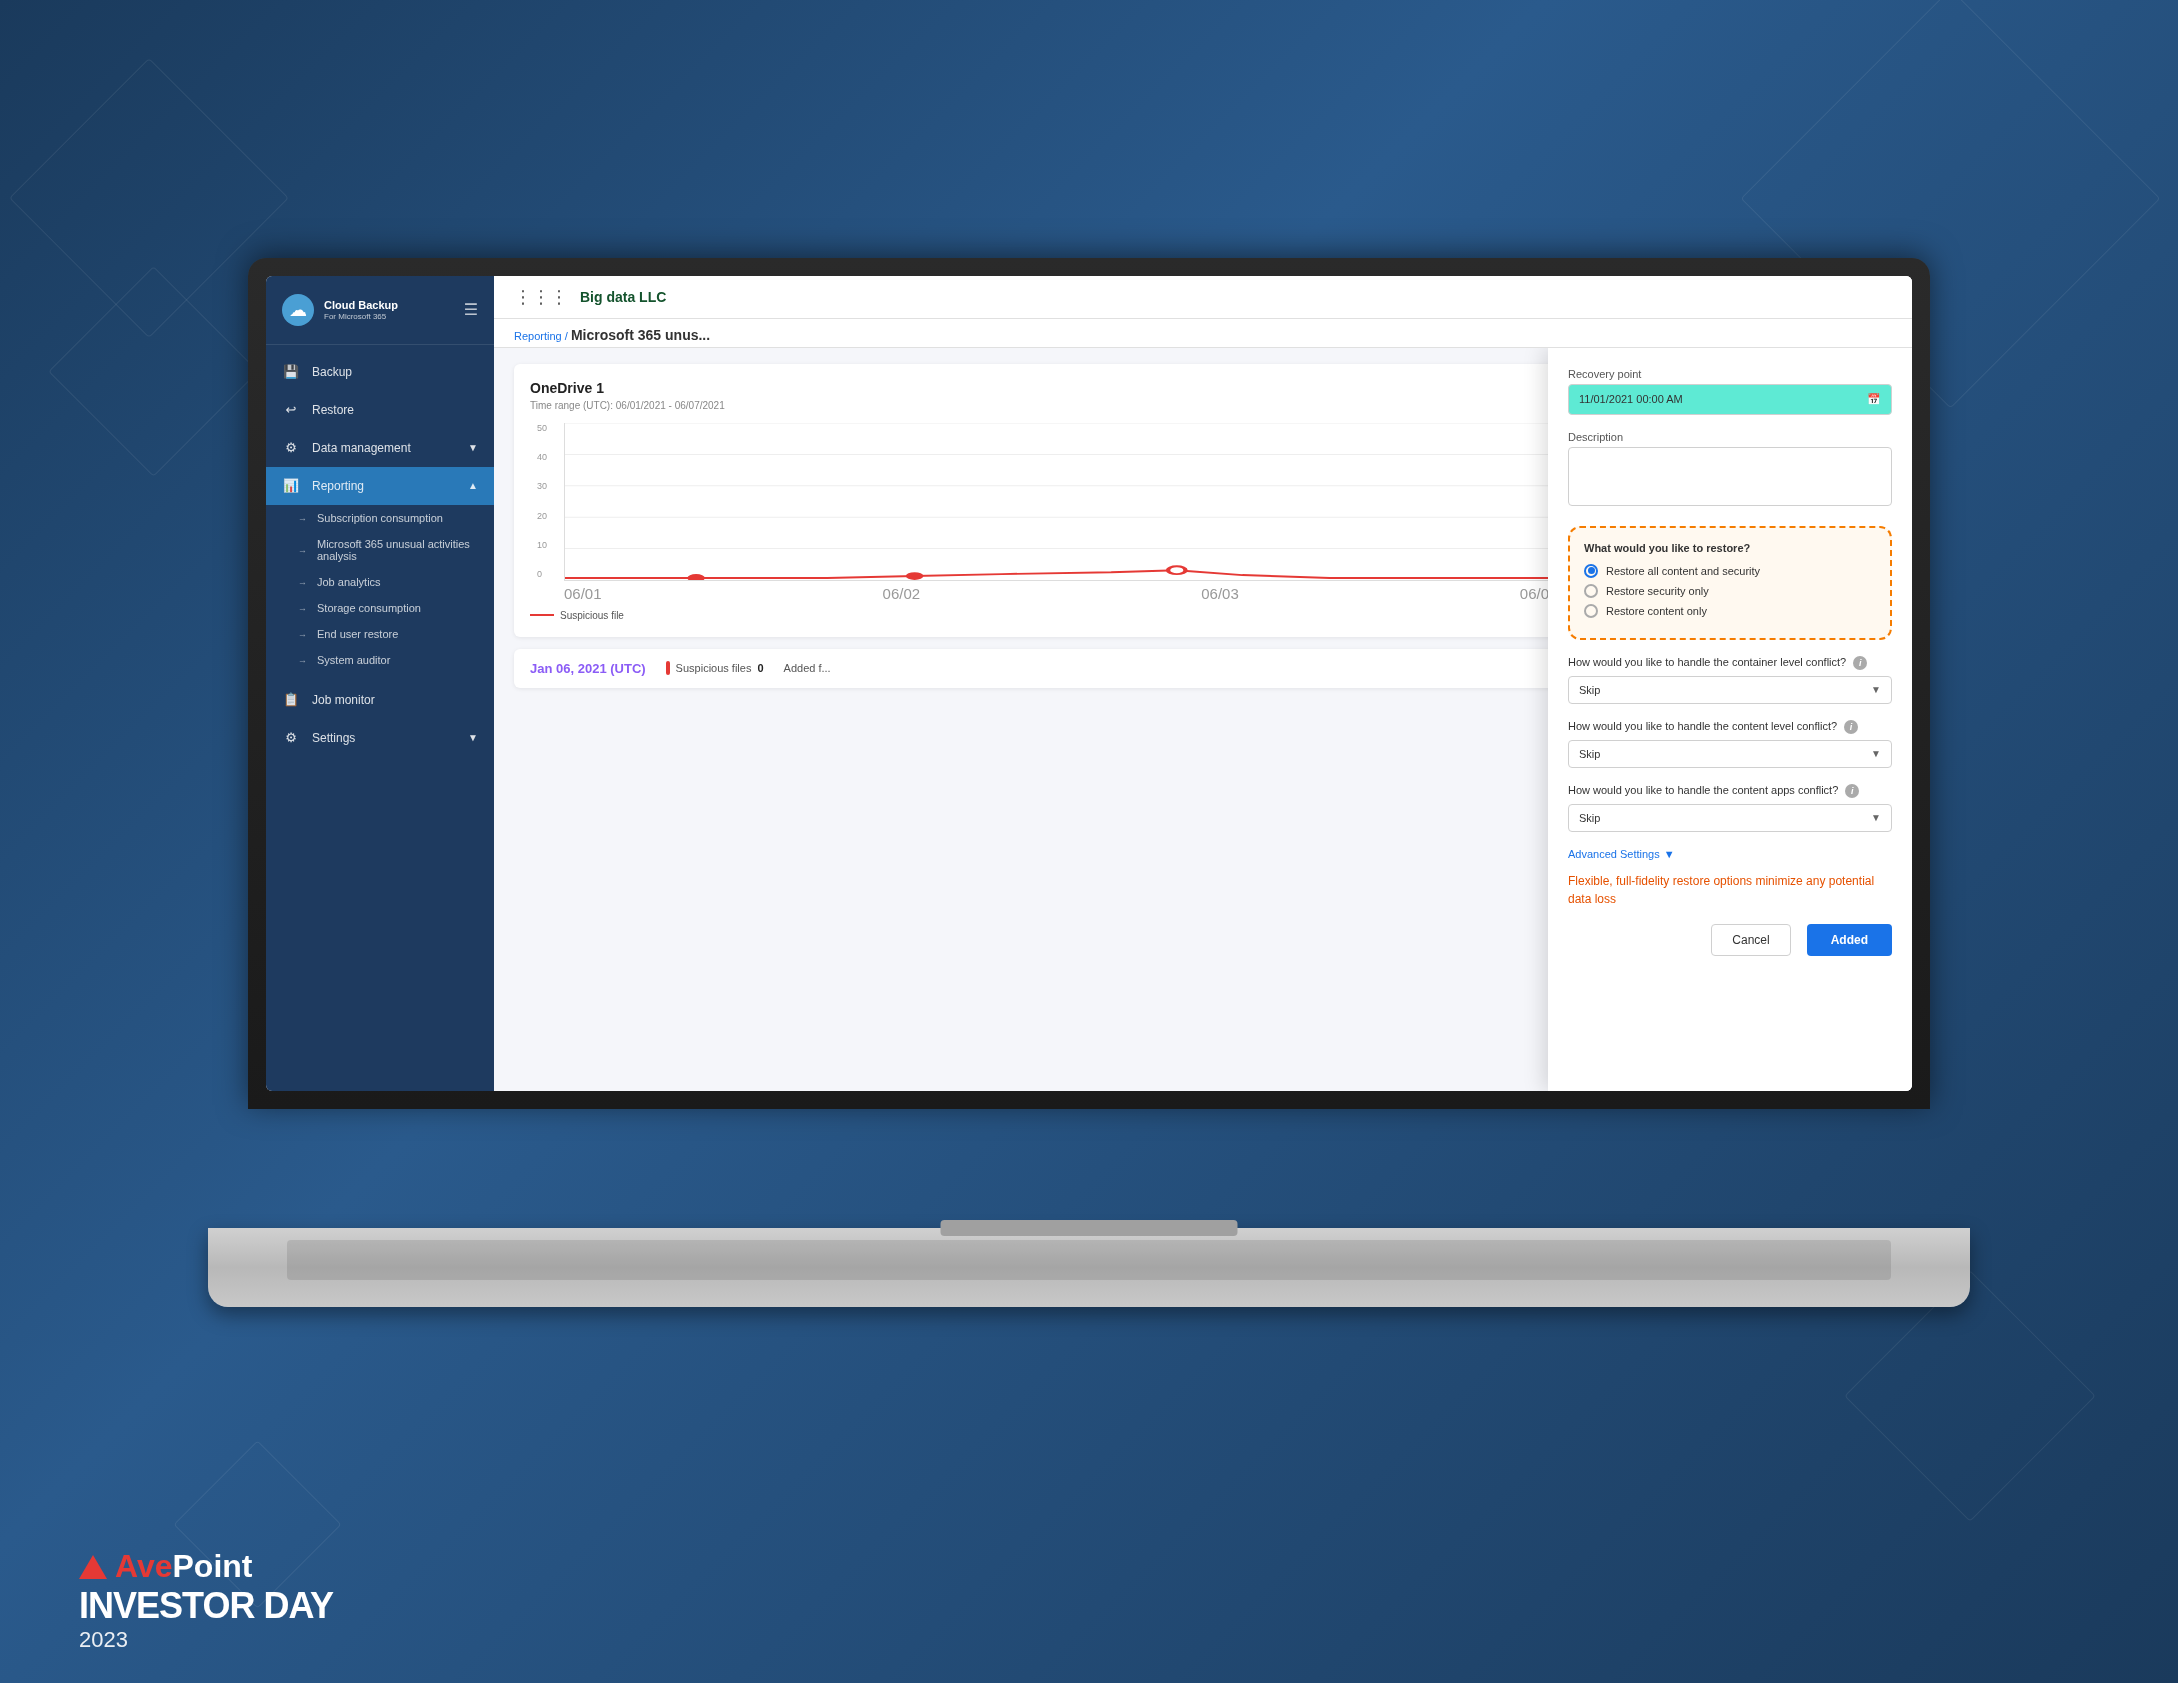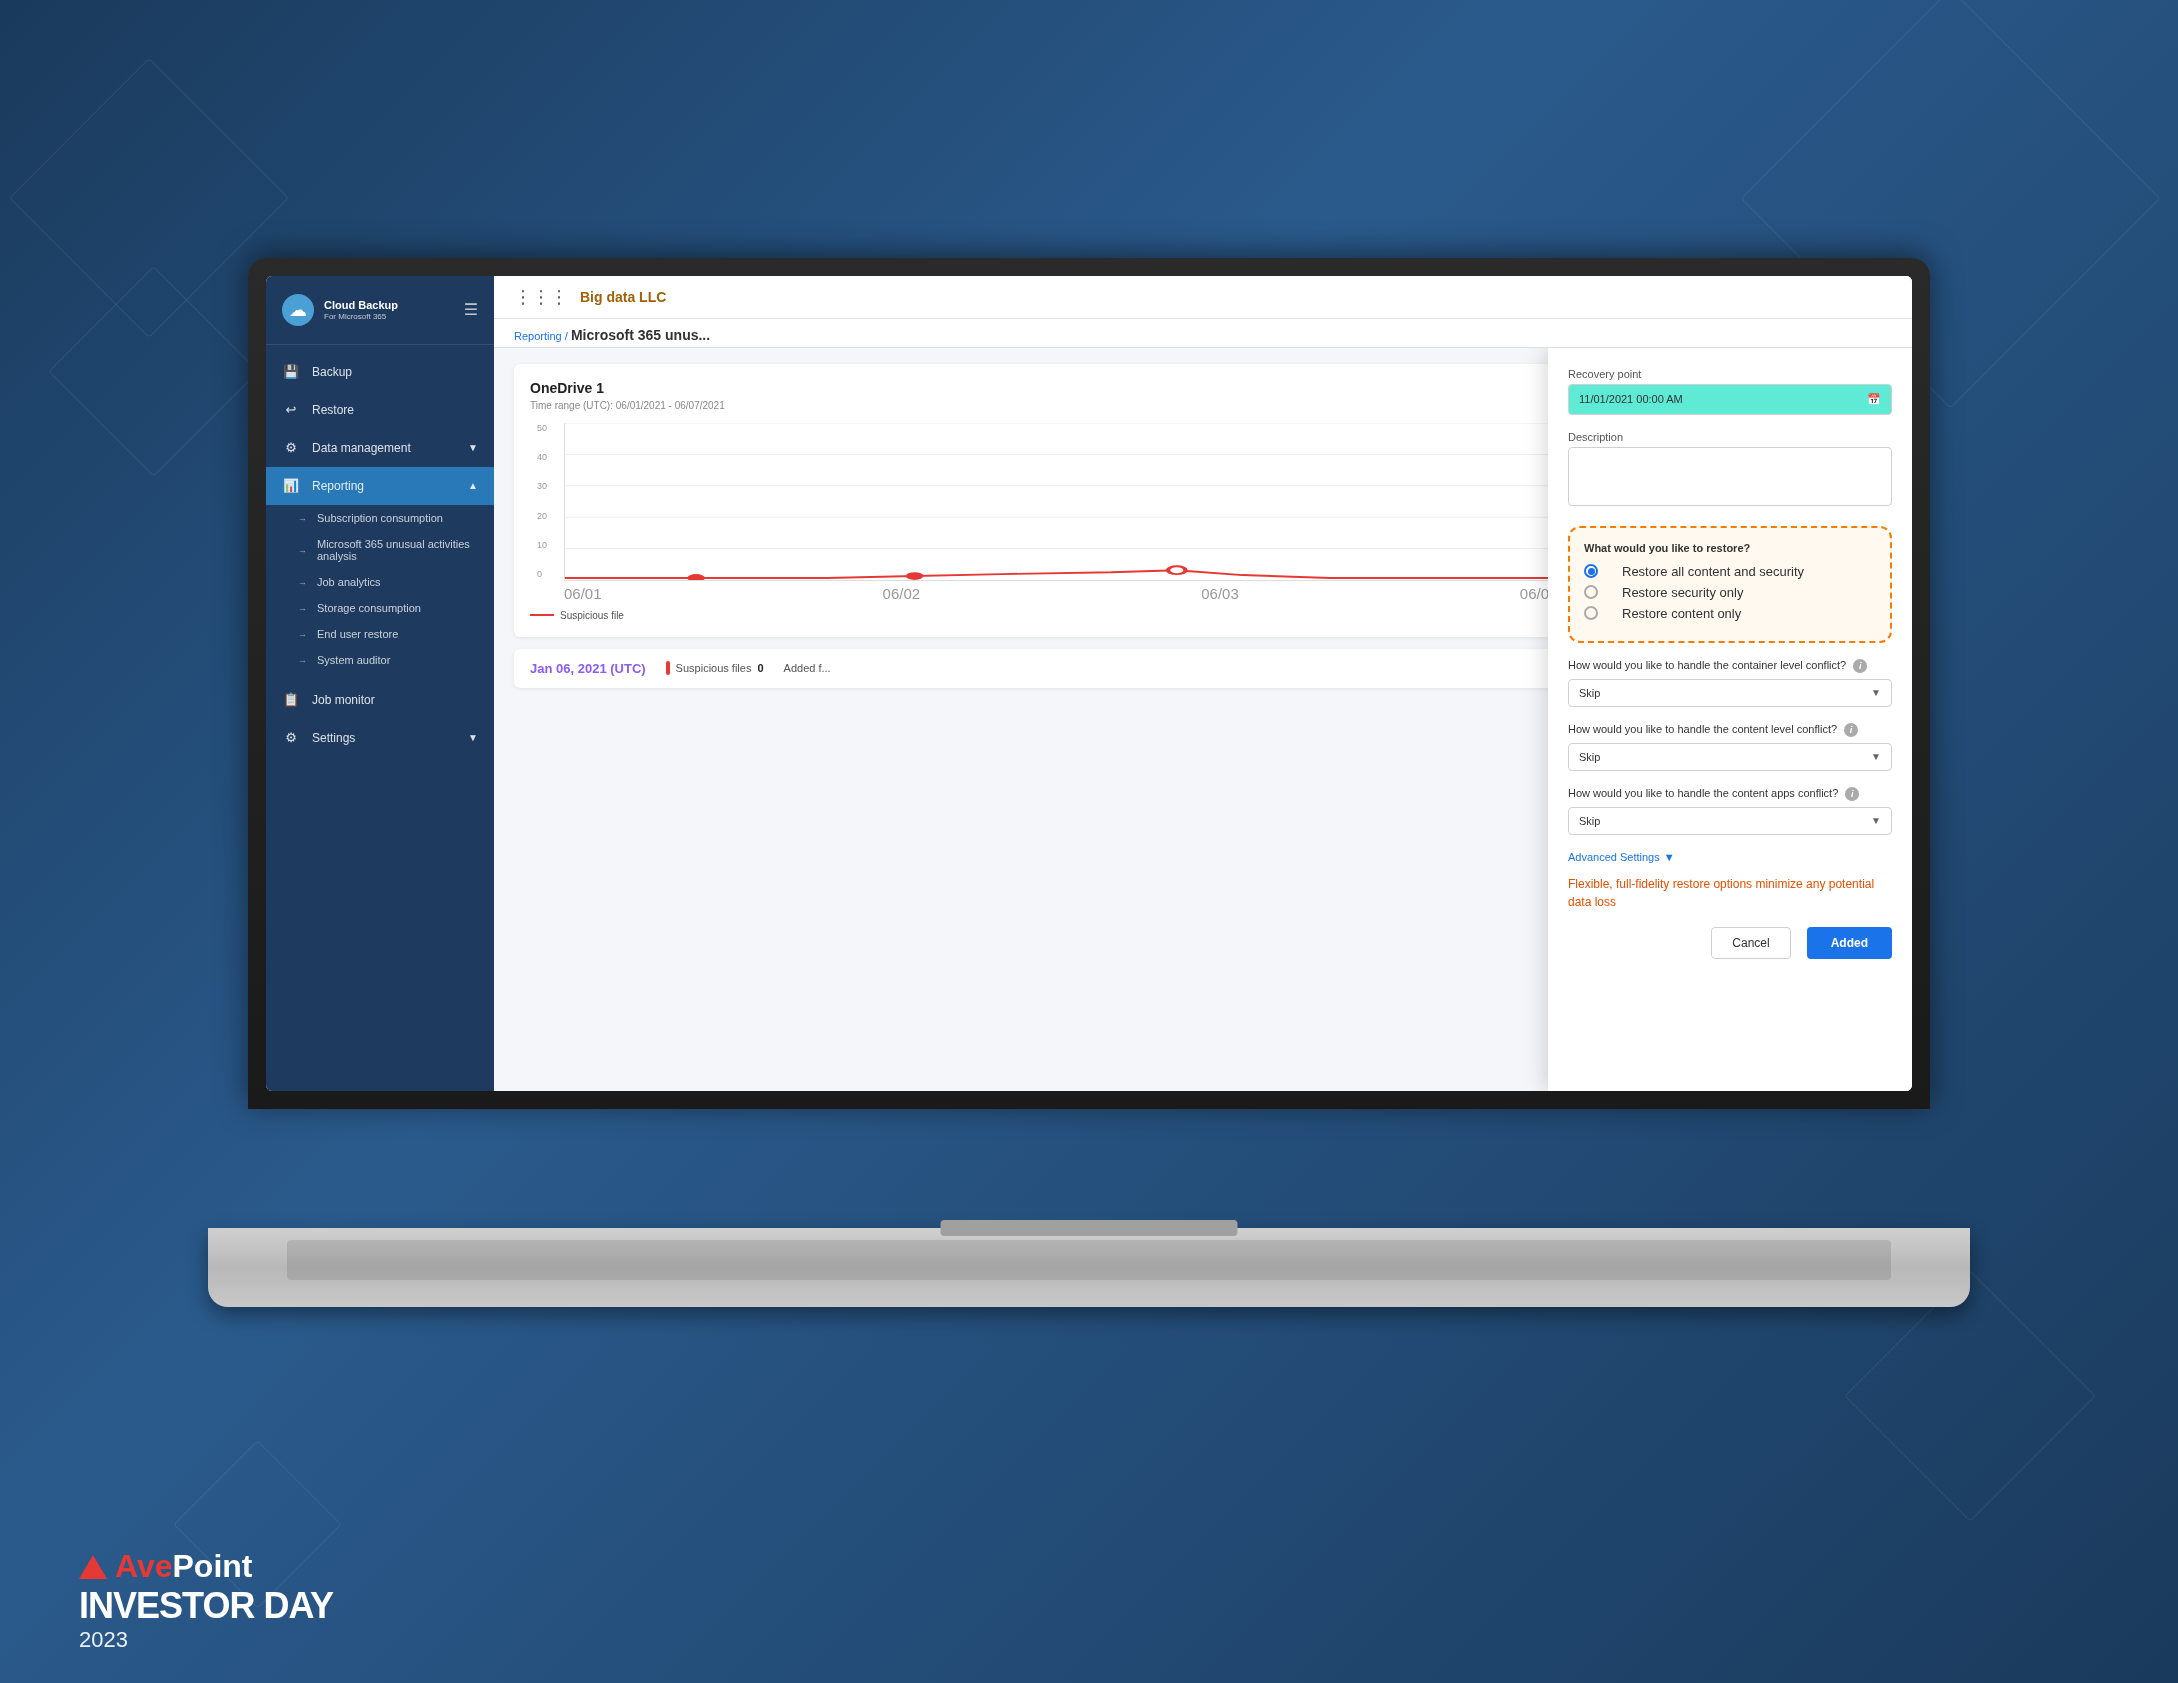"Big data LLC" .company-name { color: #a16207 -> #14532d }
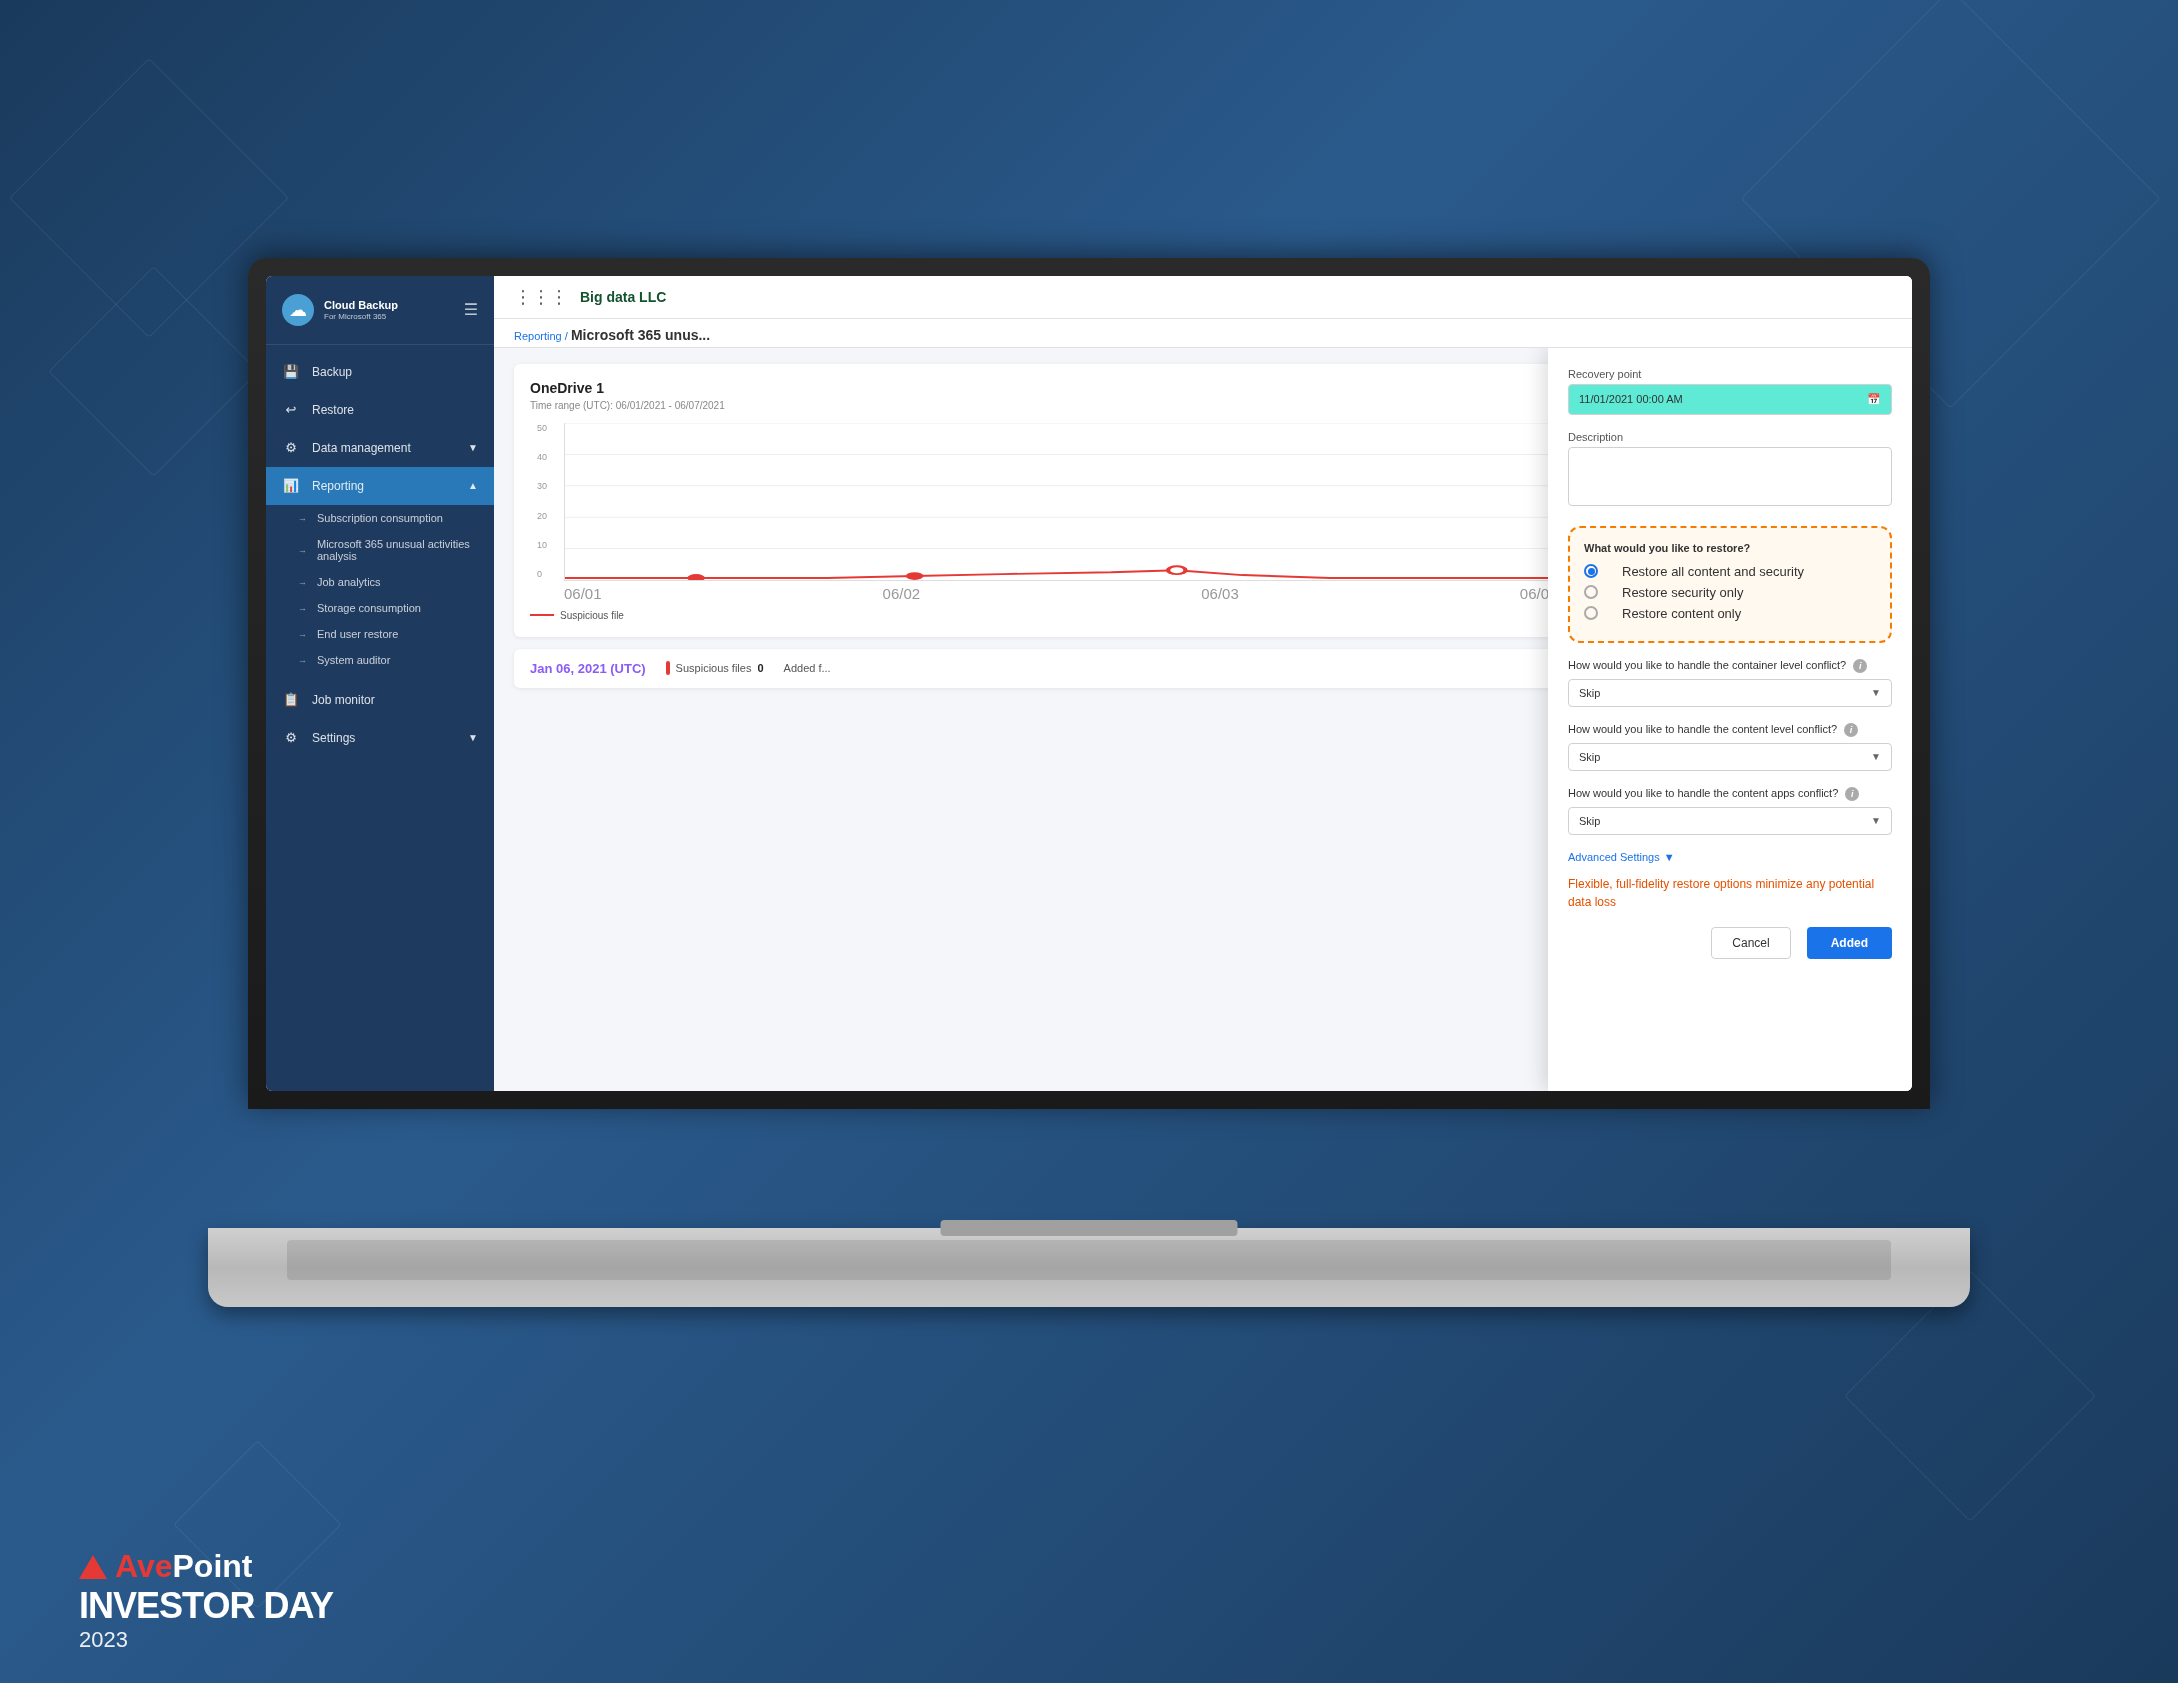"Restore all content and security" .radio-option { font-size: 13px -> 11px; gap: 24px -> 8px }
